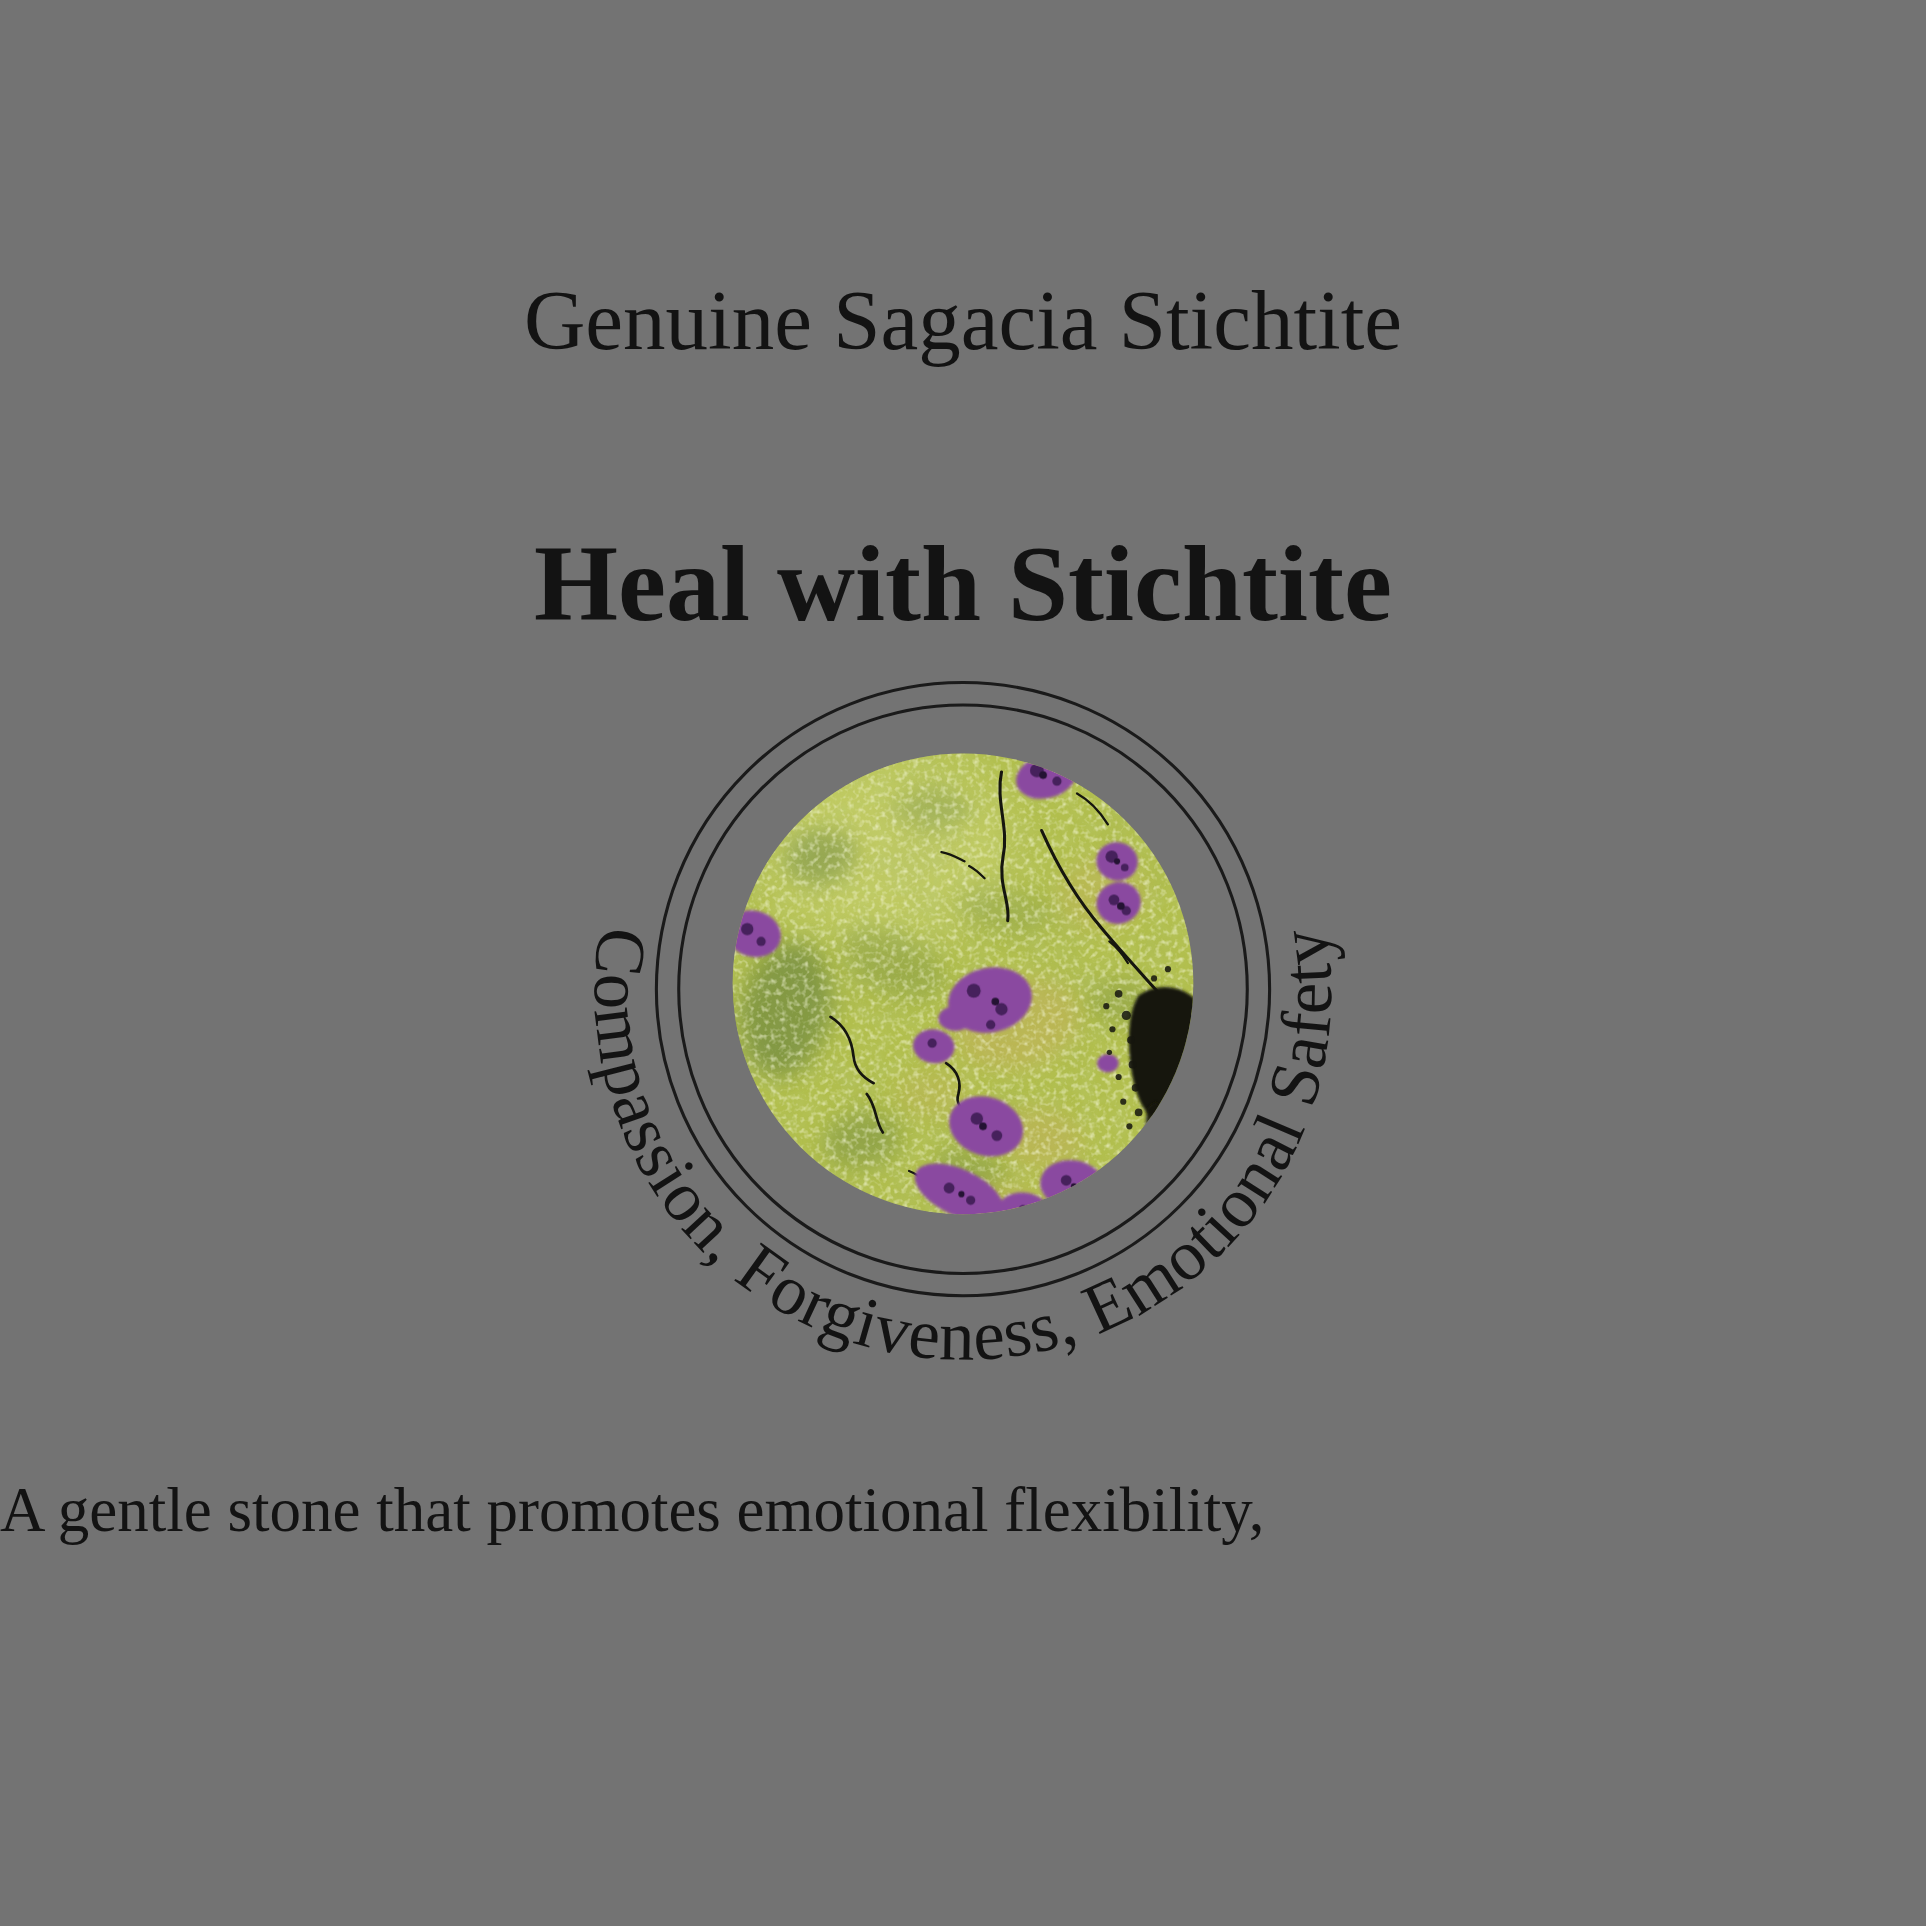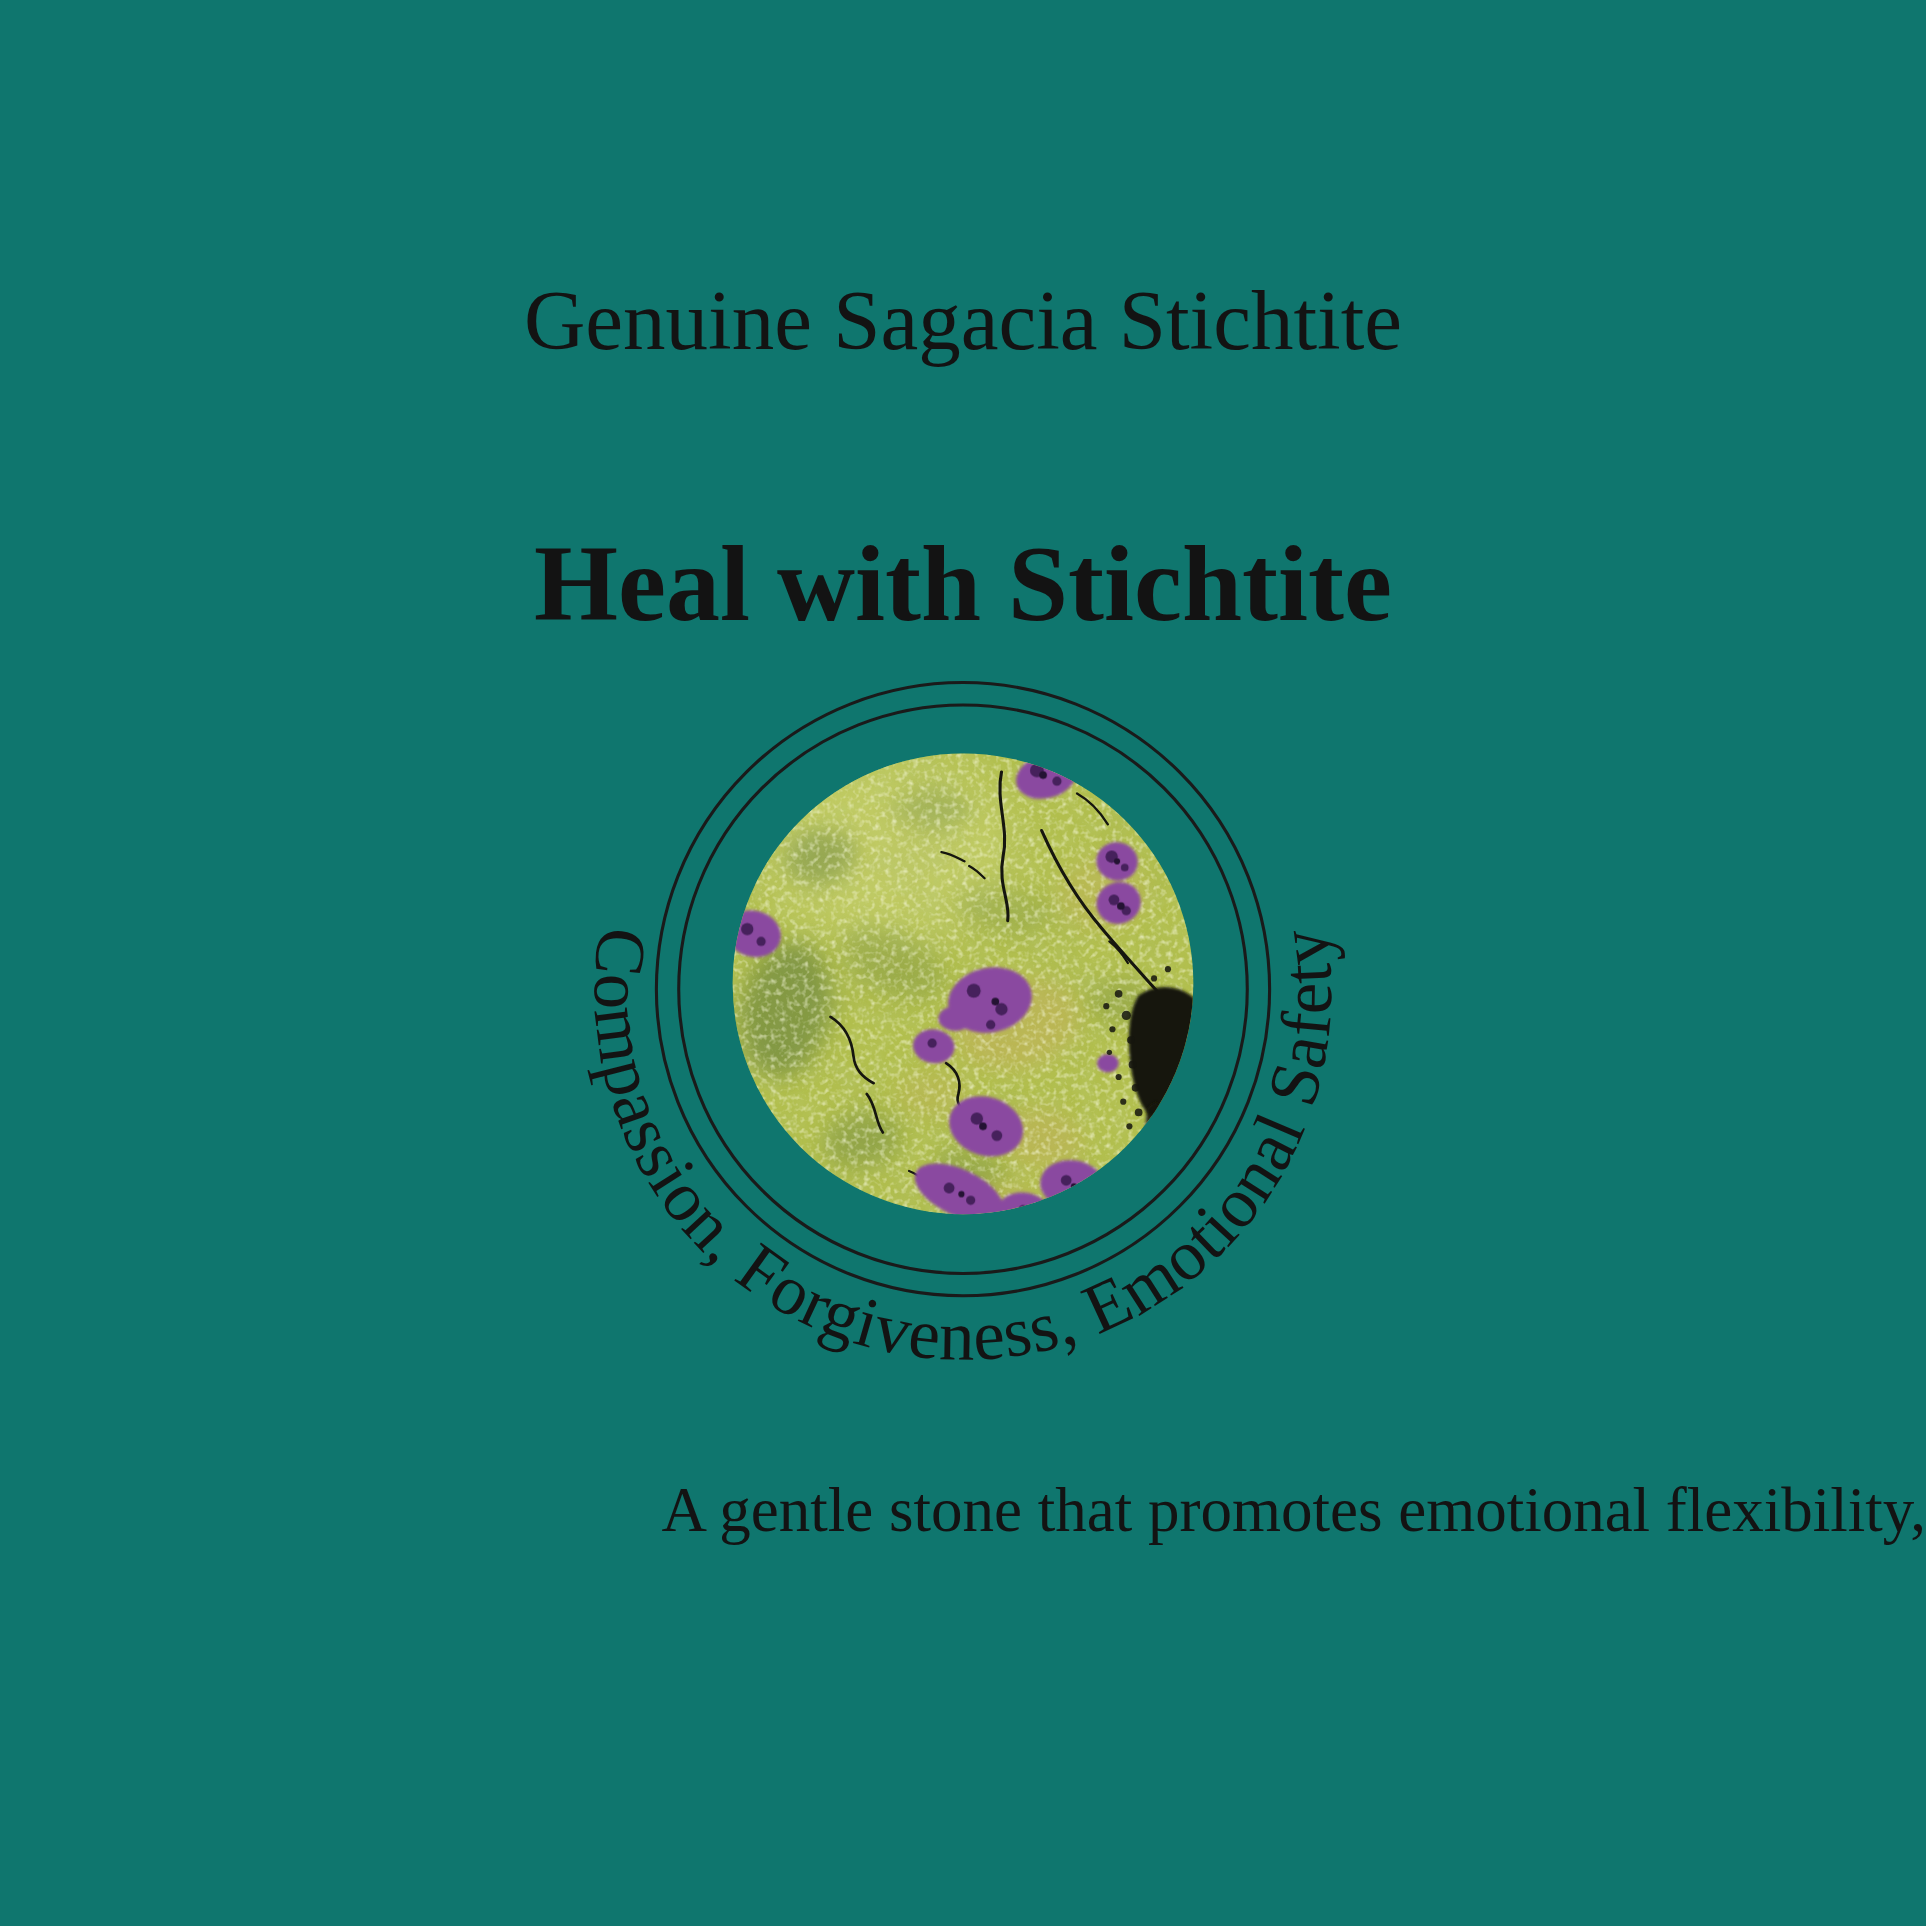"Genuine Sagacia Stichtite" .canvas { background: #0f766e -> #737373 }
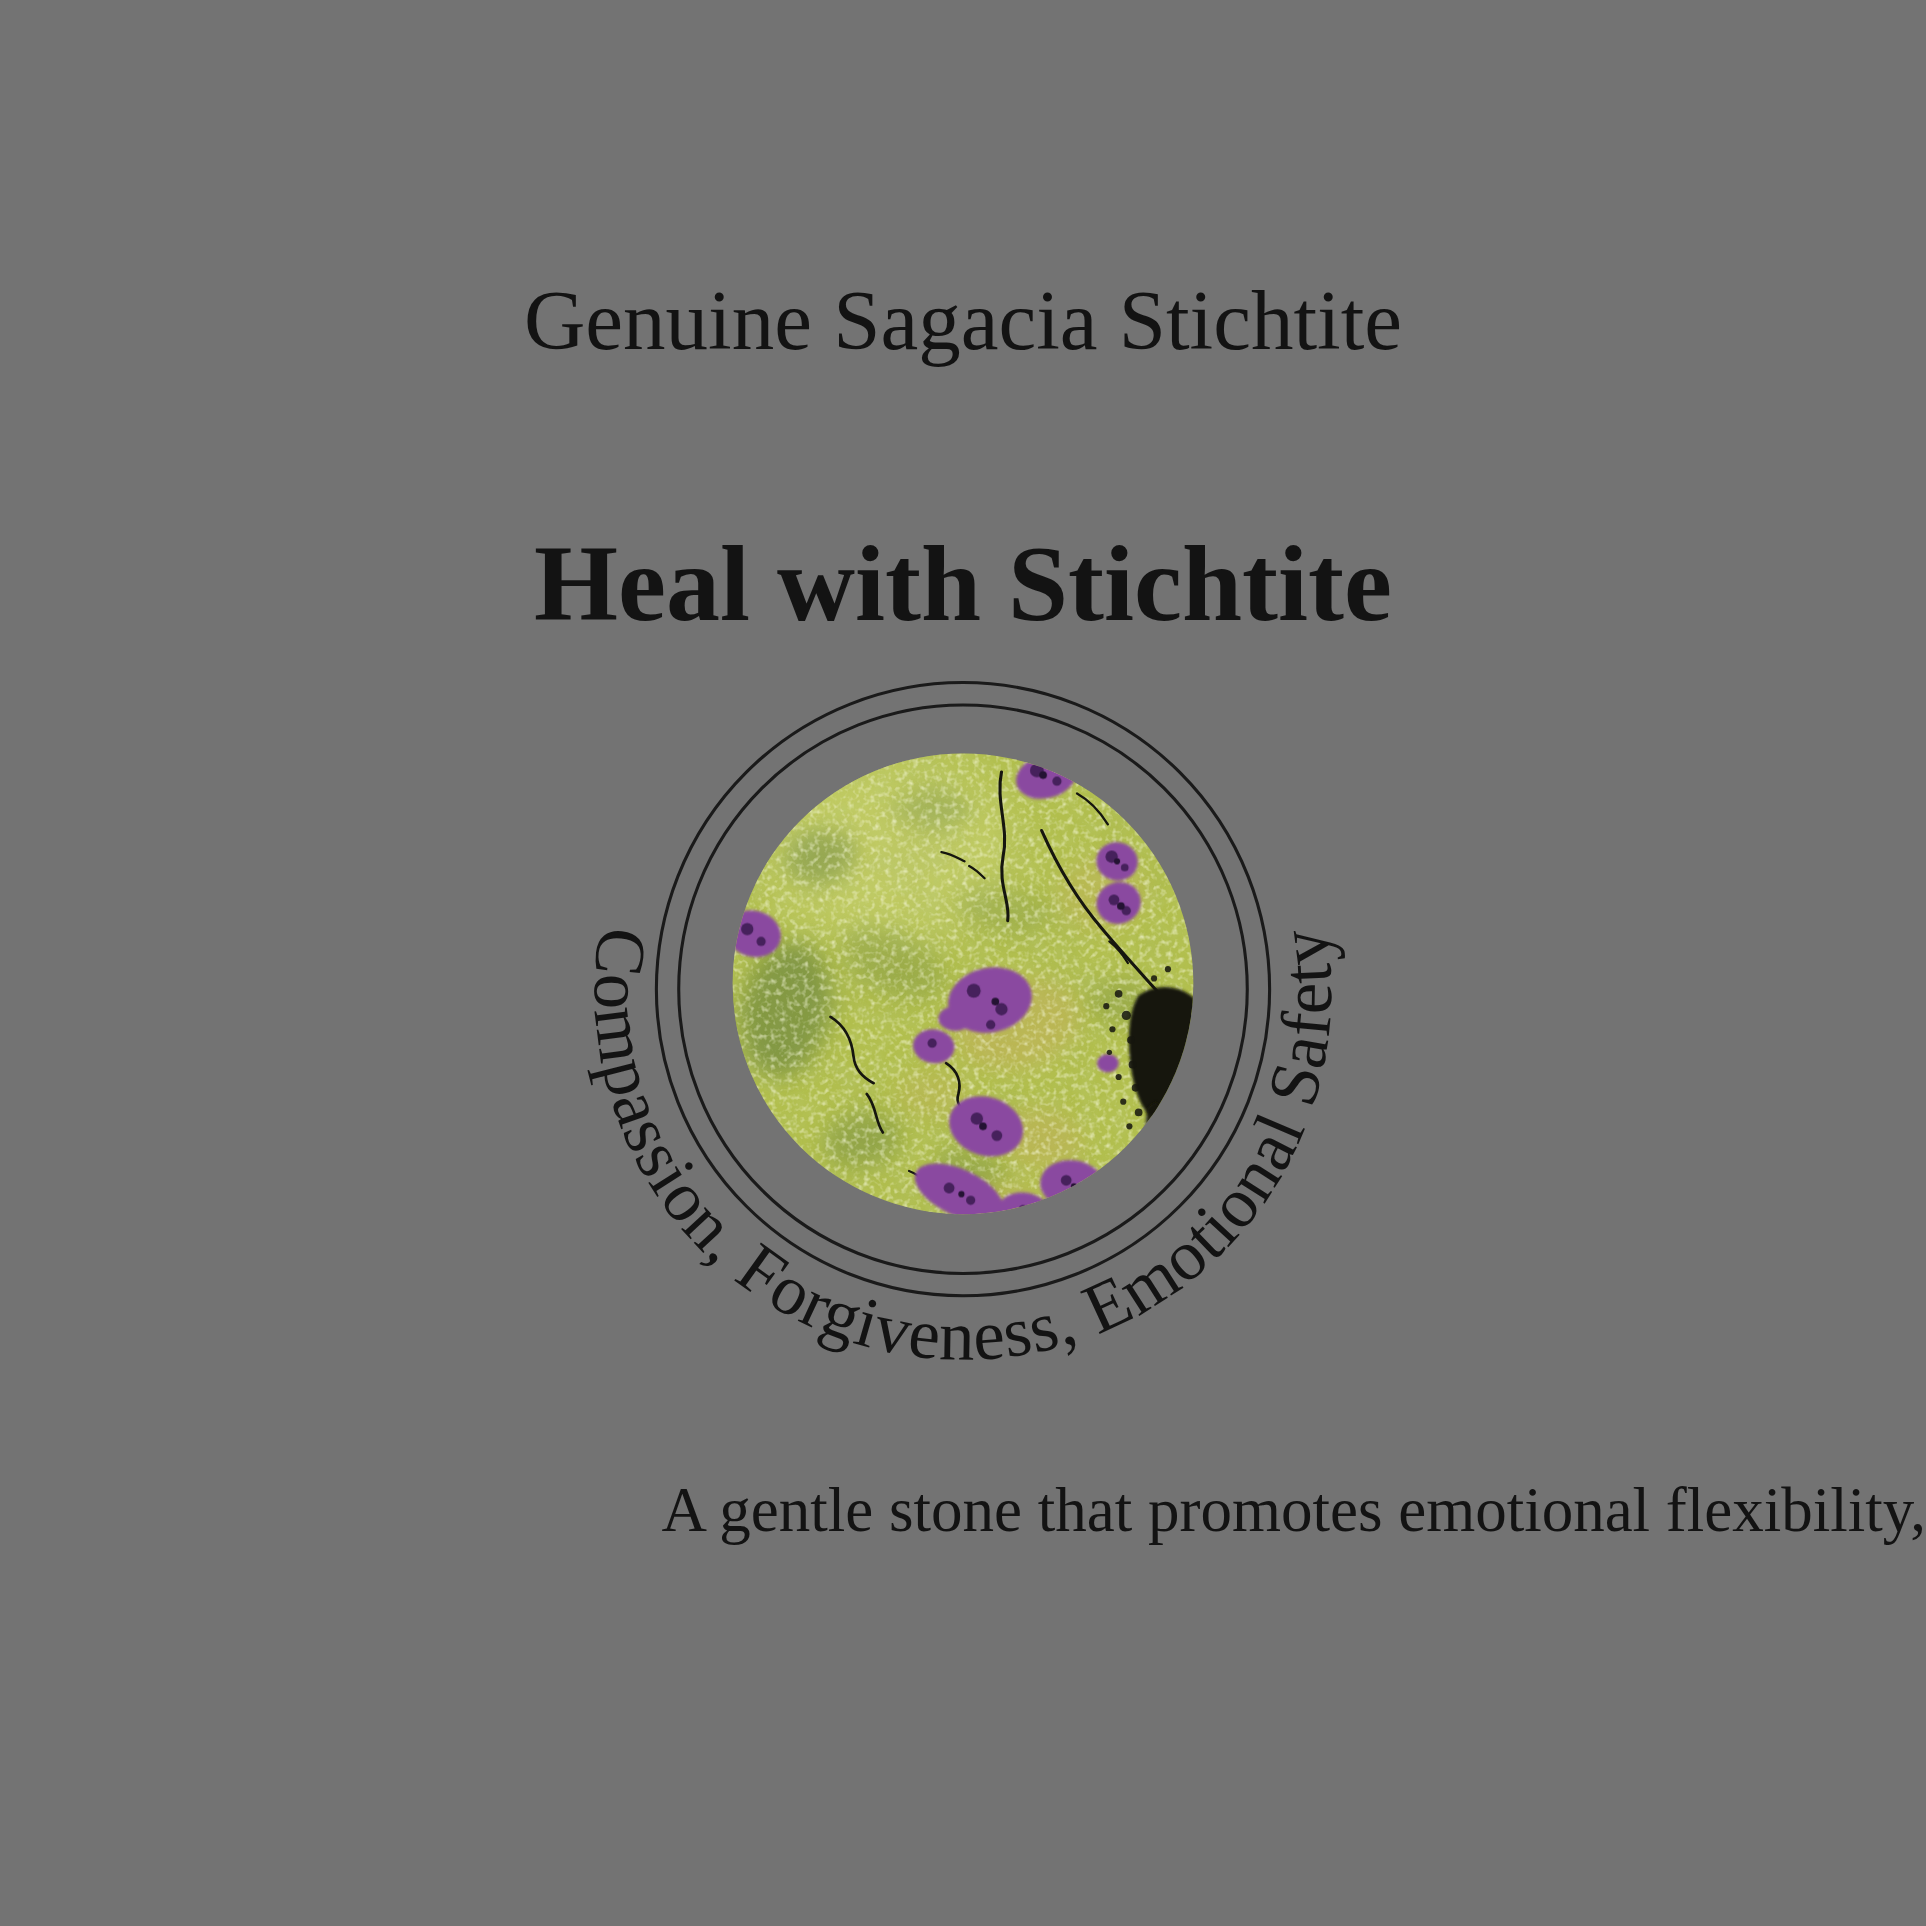"A gentle stone that promotes" .description { text-align: right -> left }
